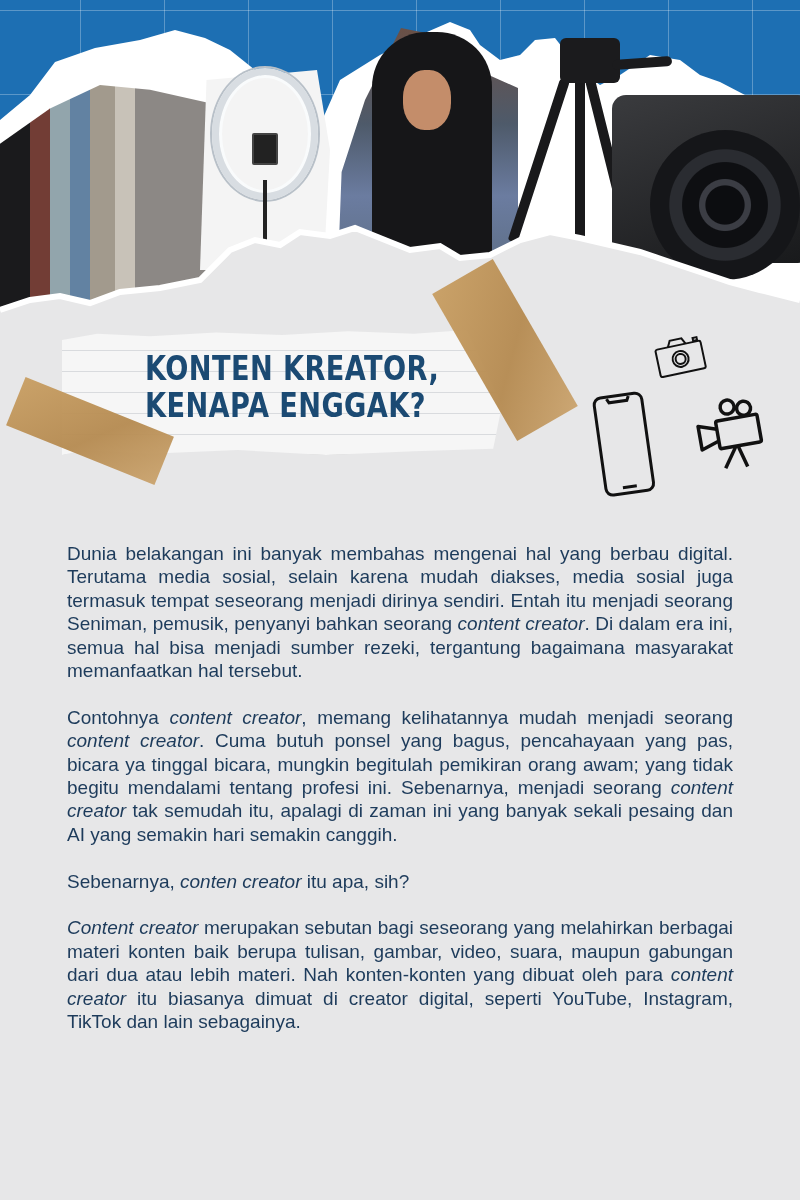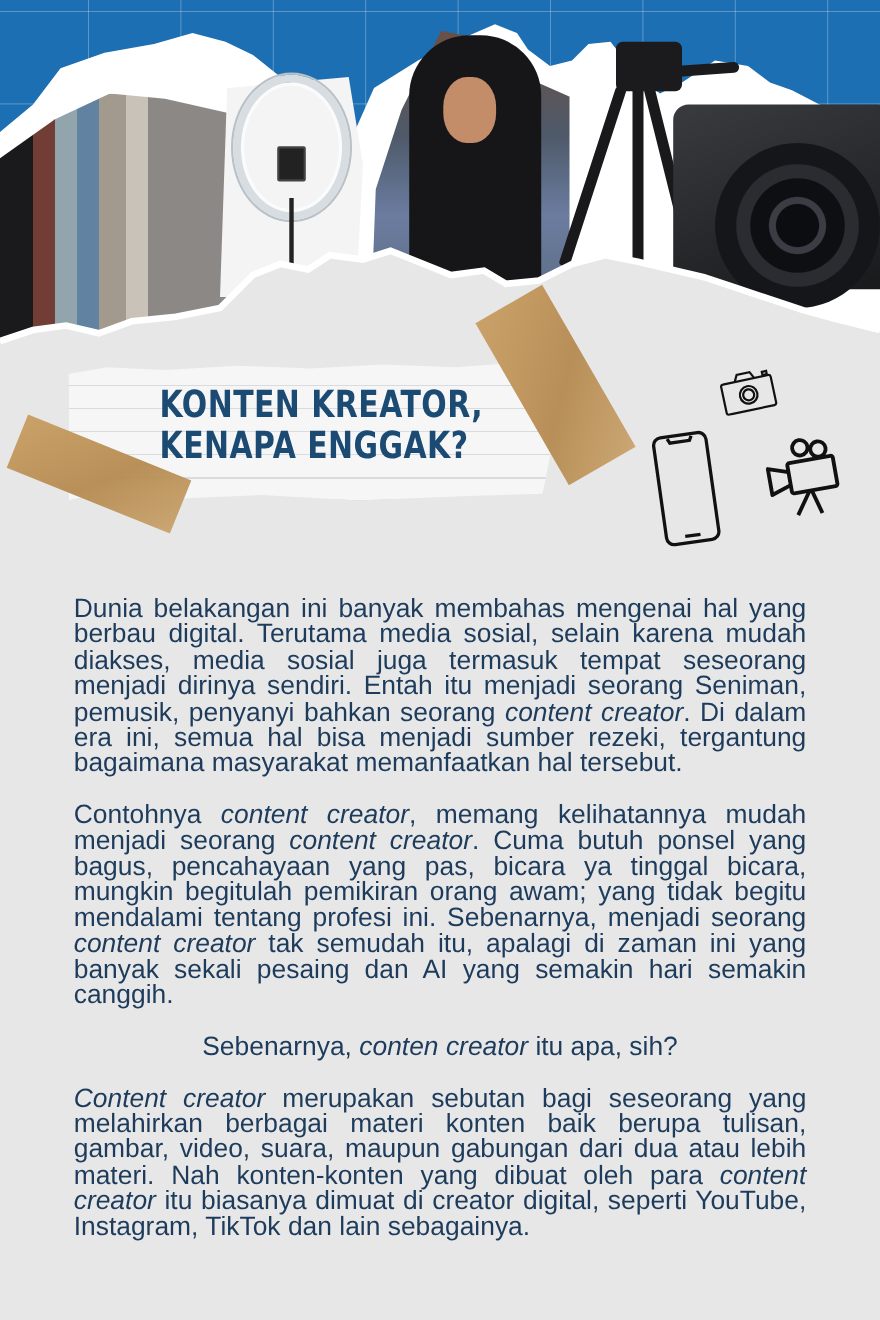"Dunia belakangan ini banyak membahas" .body-text { font-size: 24px -> 19px }
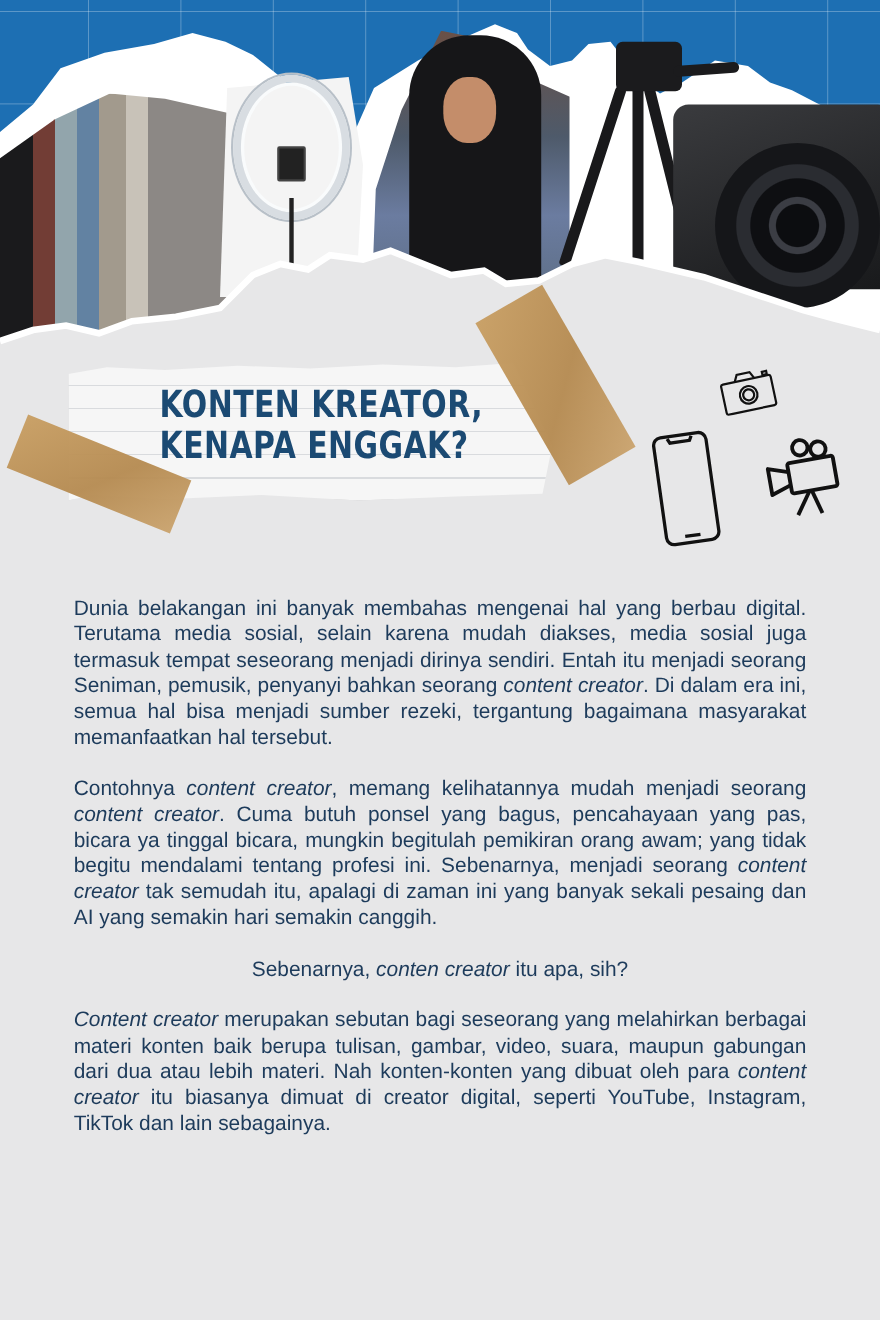"Sebenarnya, conten creator itu apa," p { text-align: center -> left }
